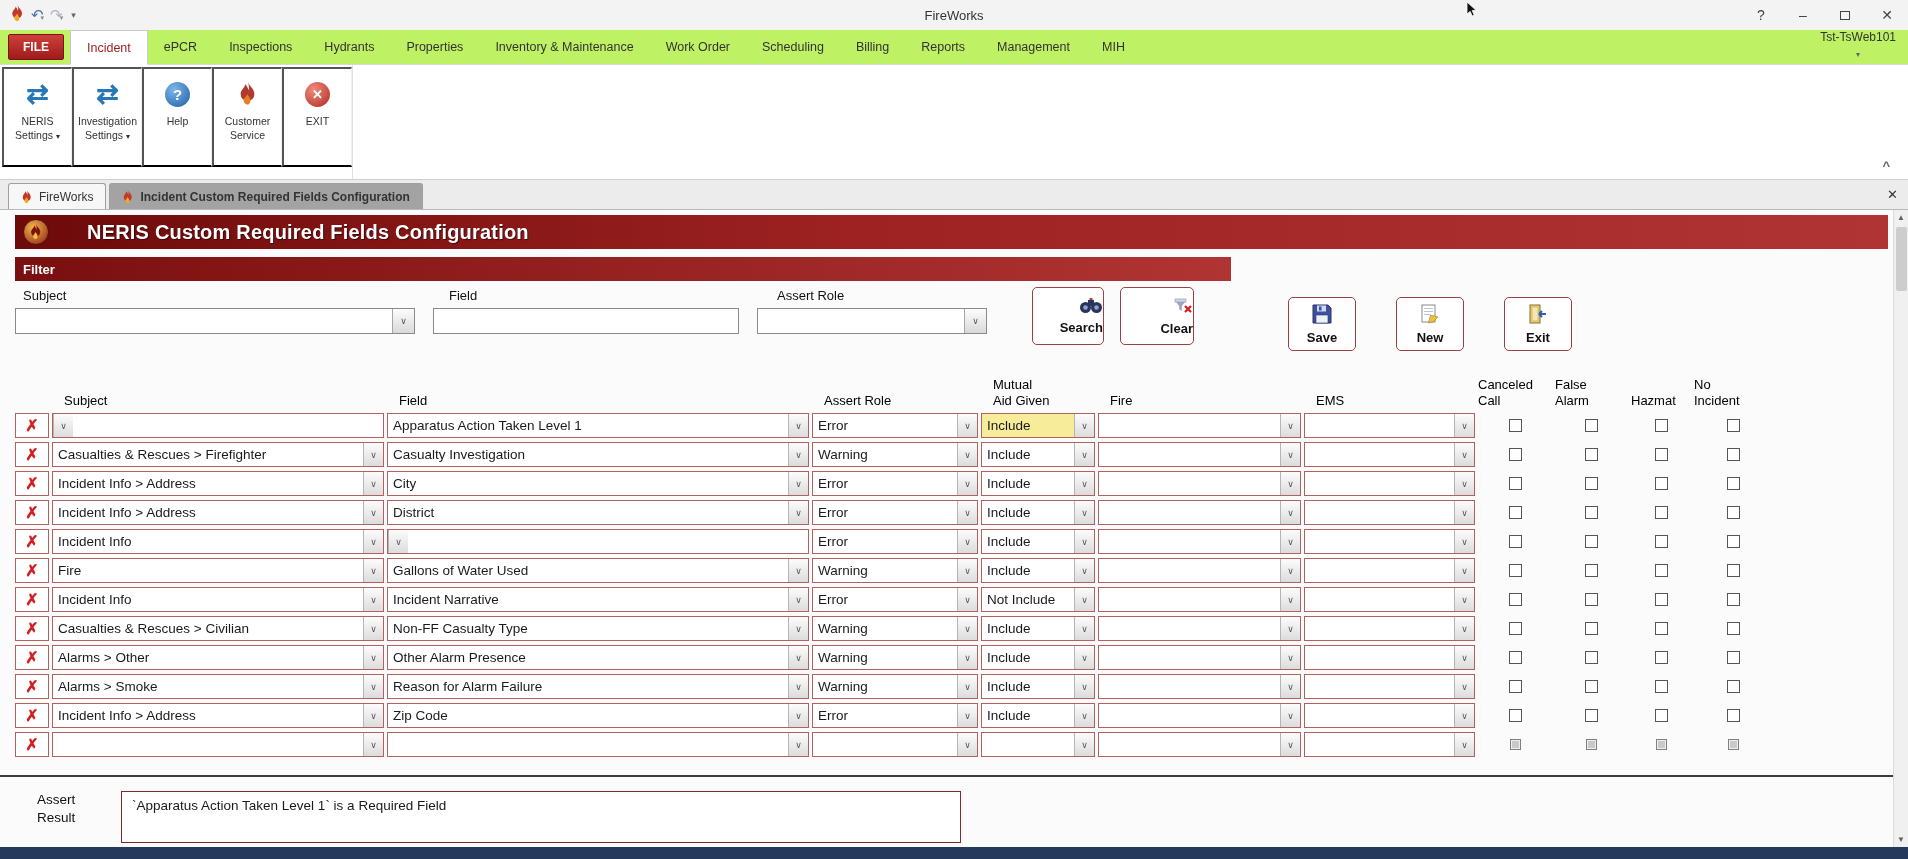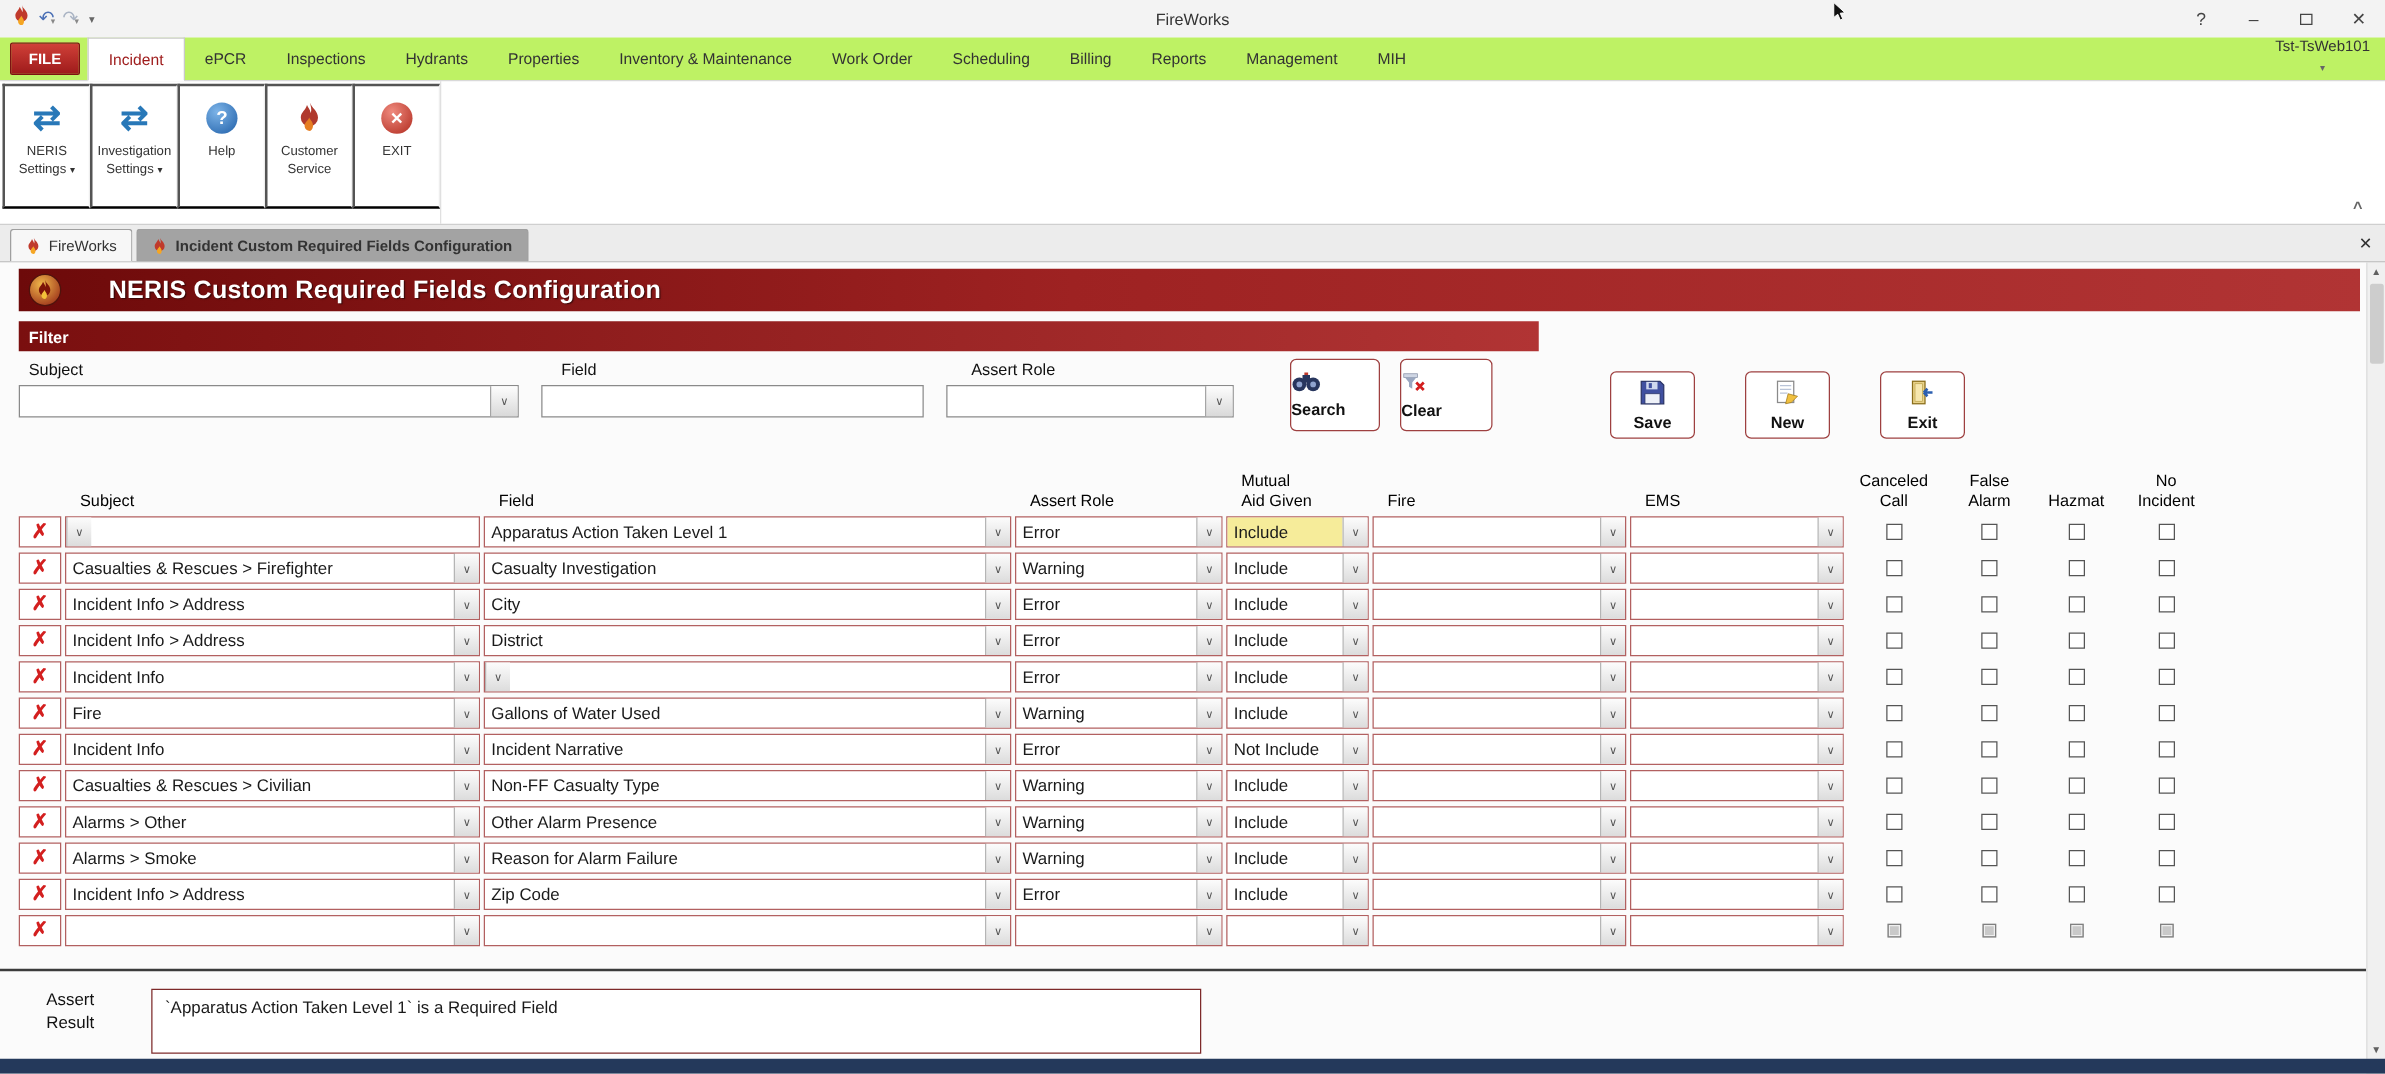"Search" .fbtn { align-items: flex-start -> flex-end }
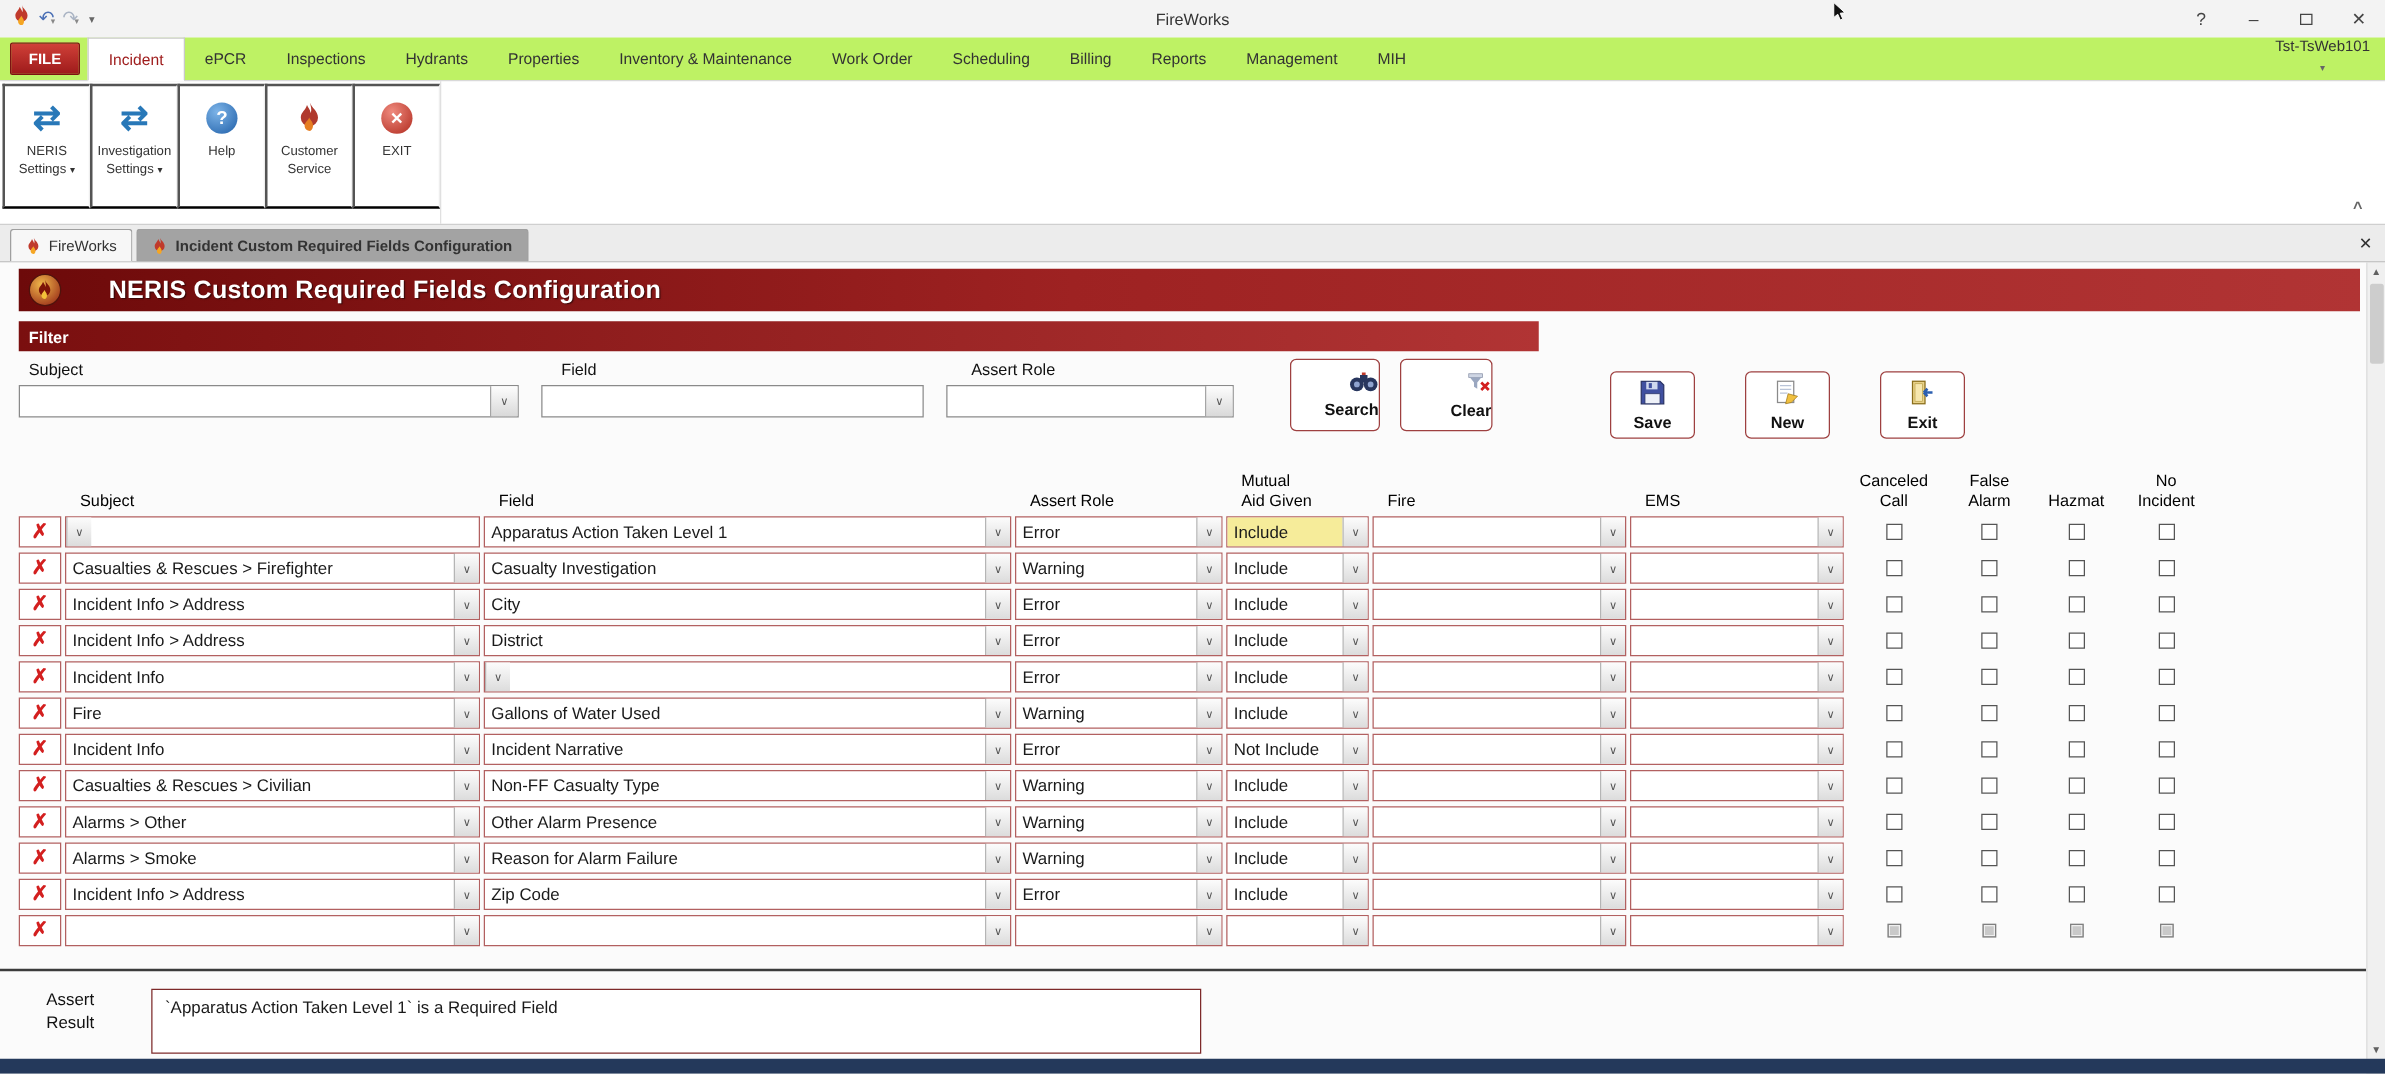"Canceled" .ghead .hc { text-align: center -> none }
